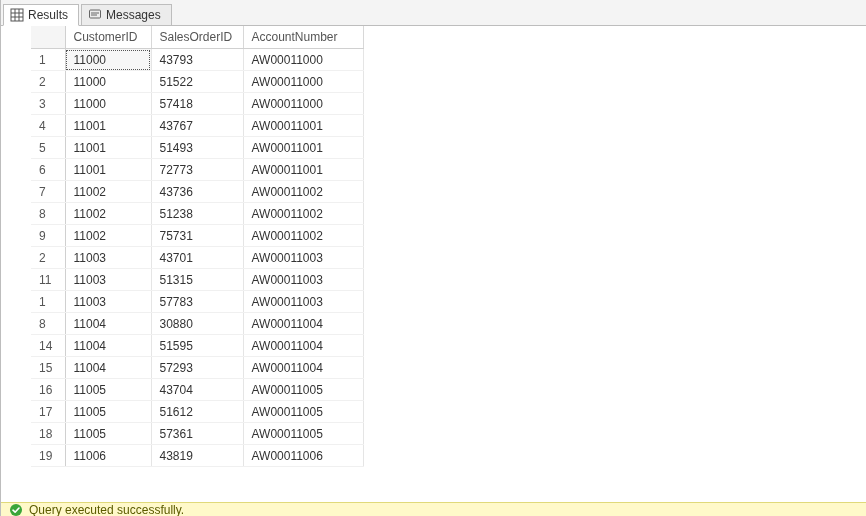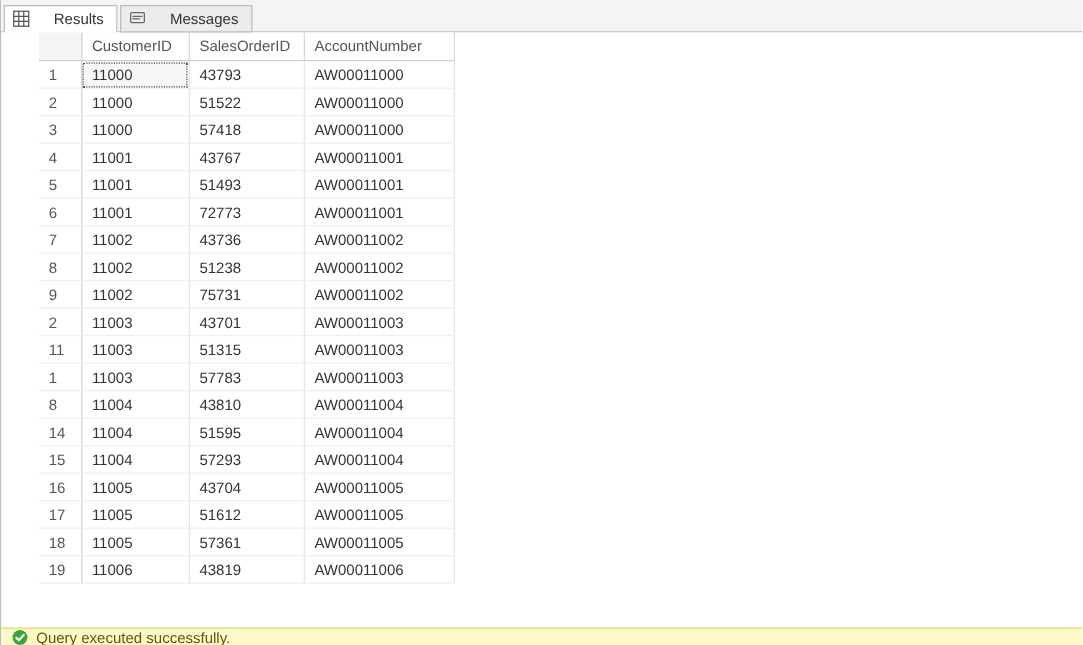"Results" .tab { gap: 19px -> 4px }
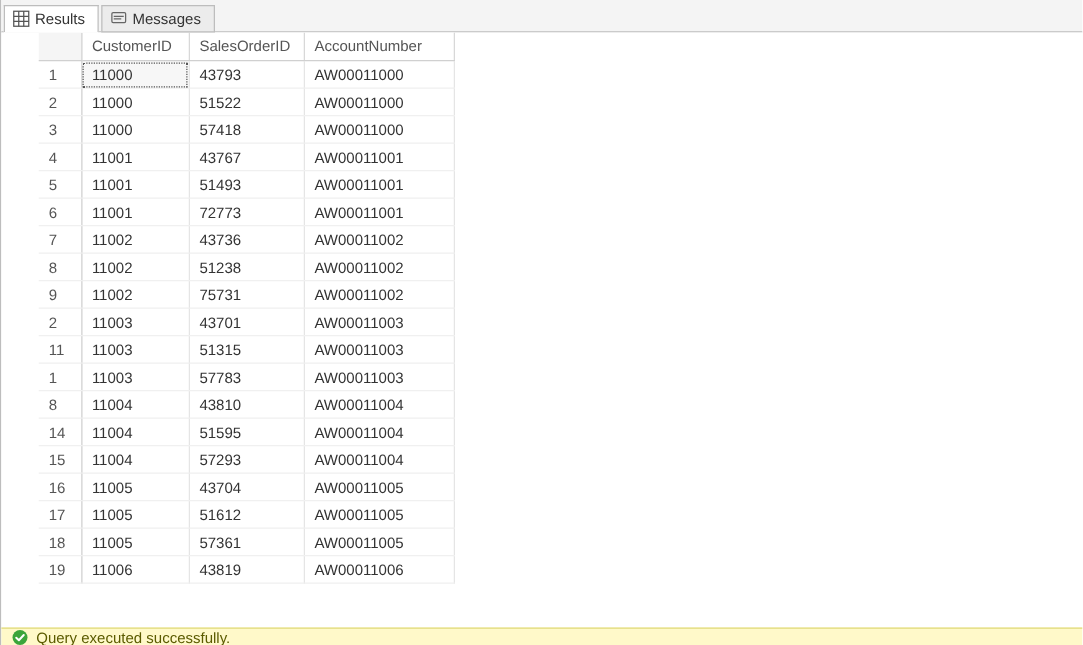"43810" td { text: 43810 -> 30880 }
